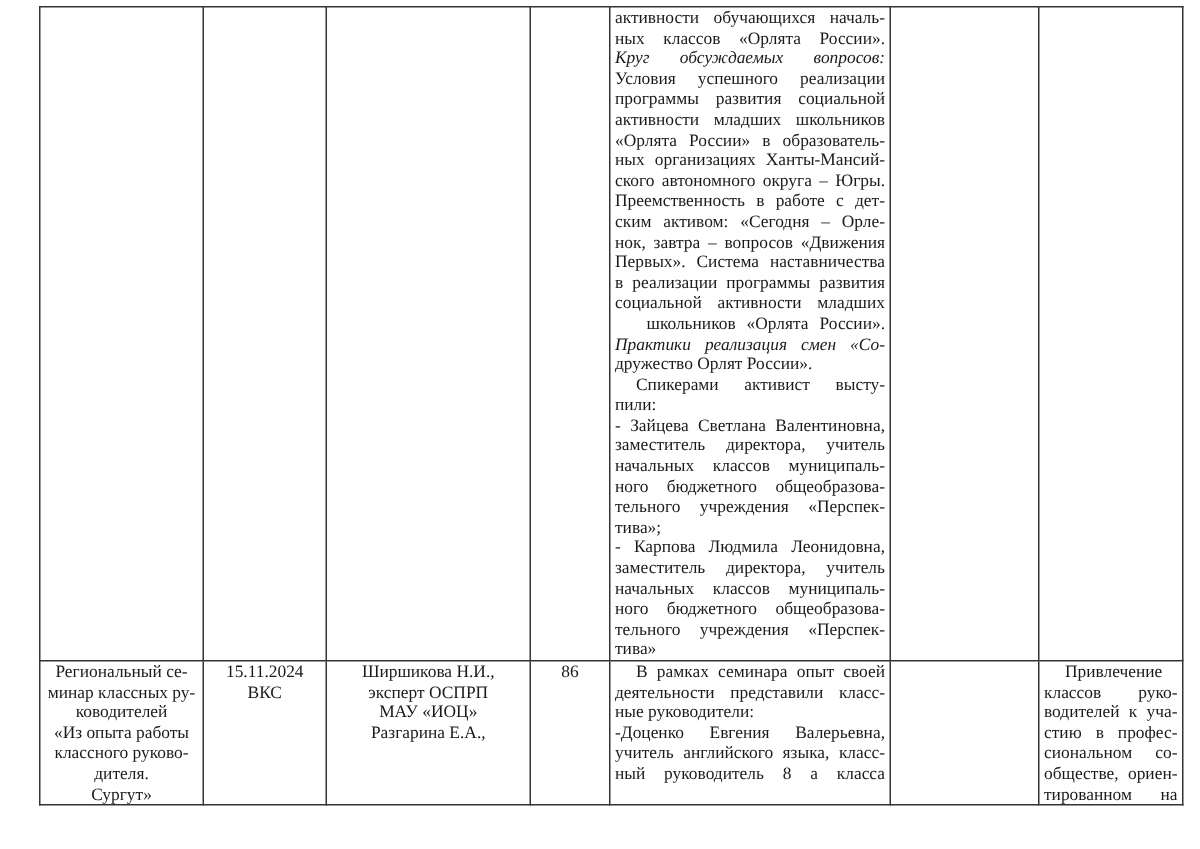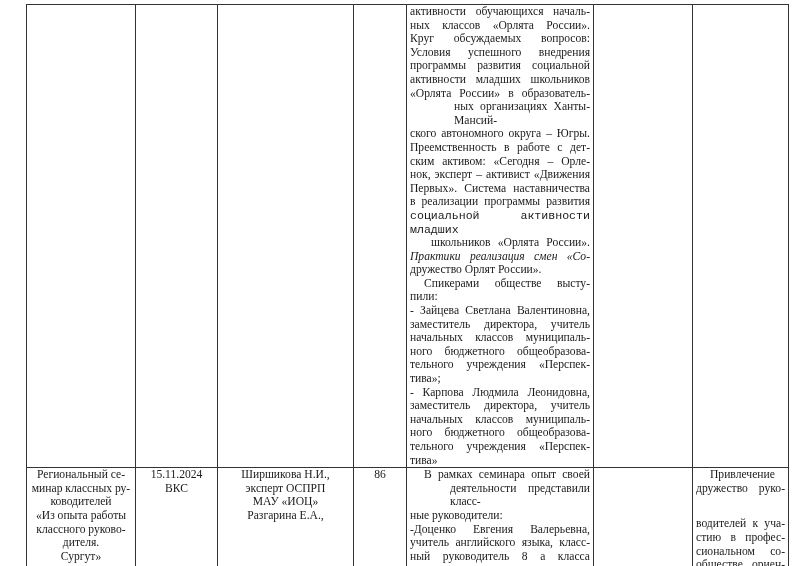"Круг обсуждаемых вопросов:" span.line { font-style: none -> italic }
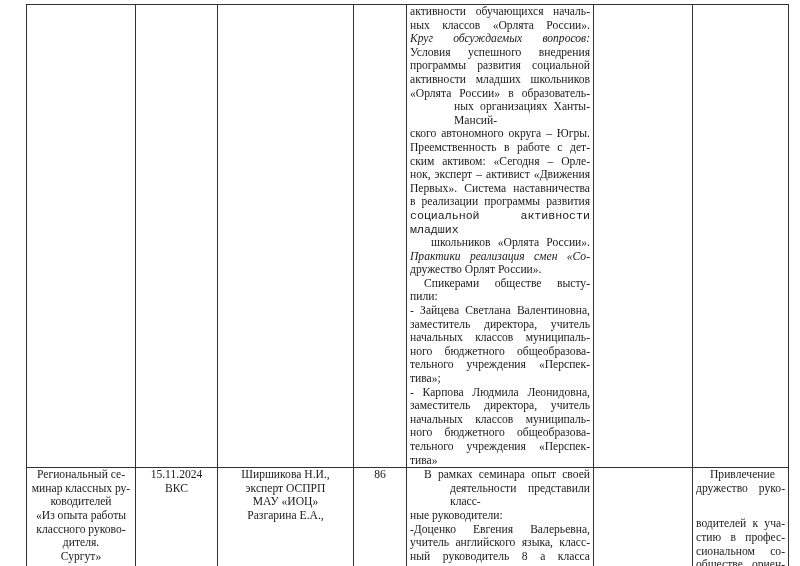"Условия успешного внедрения" span.line { text: внедрения -> реализации }
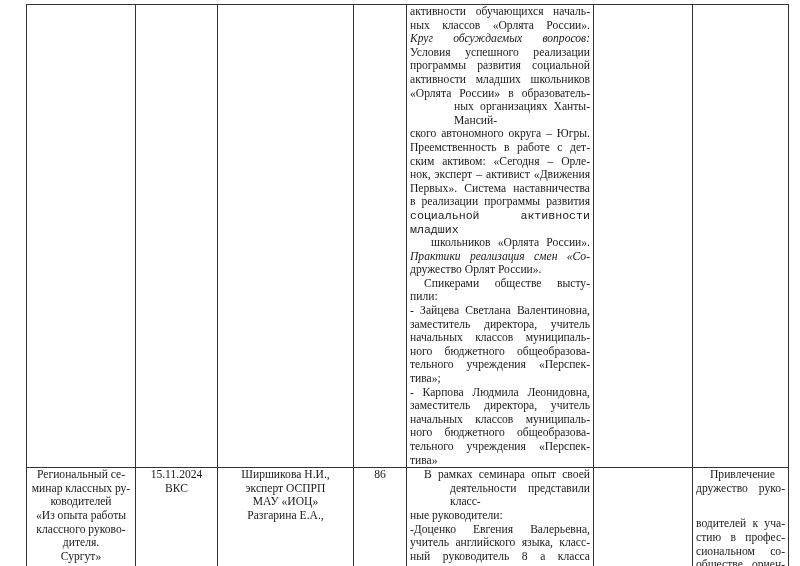"ных организациях Ханты-Мансий-" span.line { margin-left: 44px -> none }
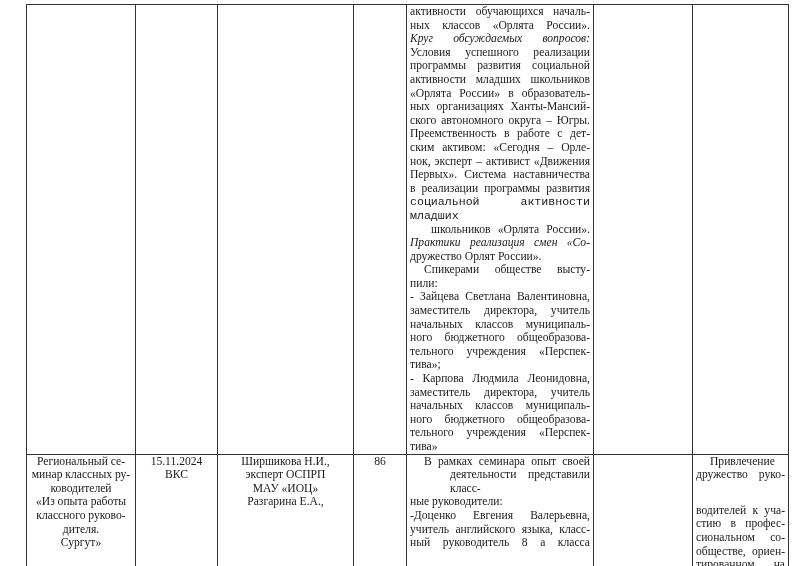"нок, эксперт – активист «Движения" span.line { text: эксперт – активист -> завтра – вопросов }
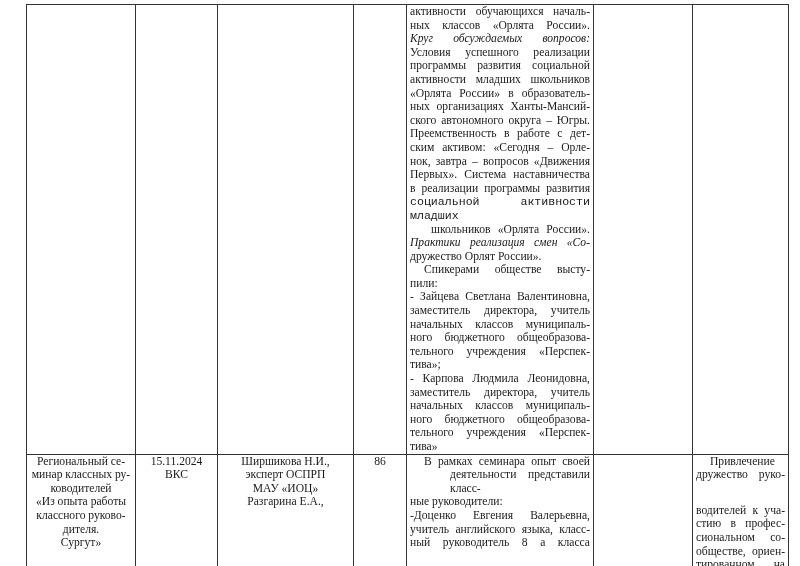"социальной активности младших" span.line { font-family: Liberation Mono, monospace -> none }
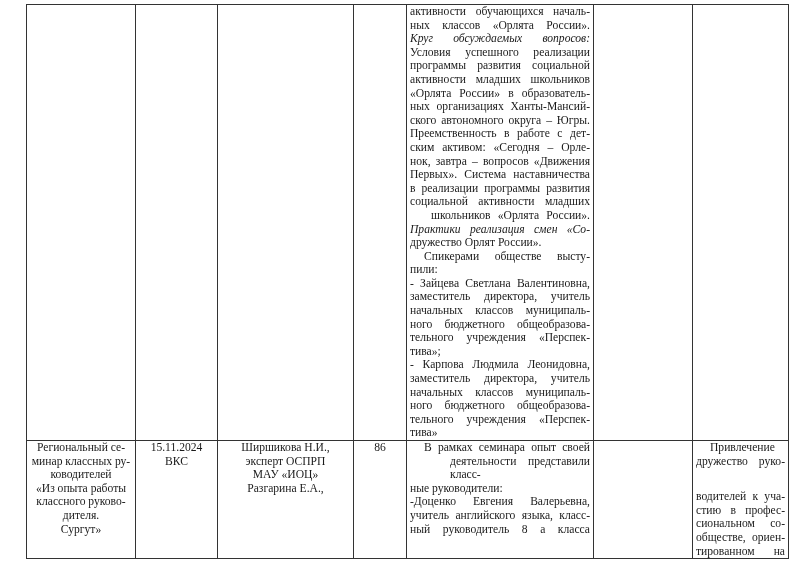"Спикерами обществе высту-" span.line { text: обществе -> активист }
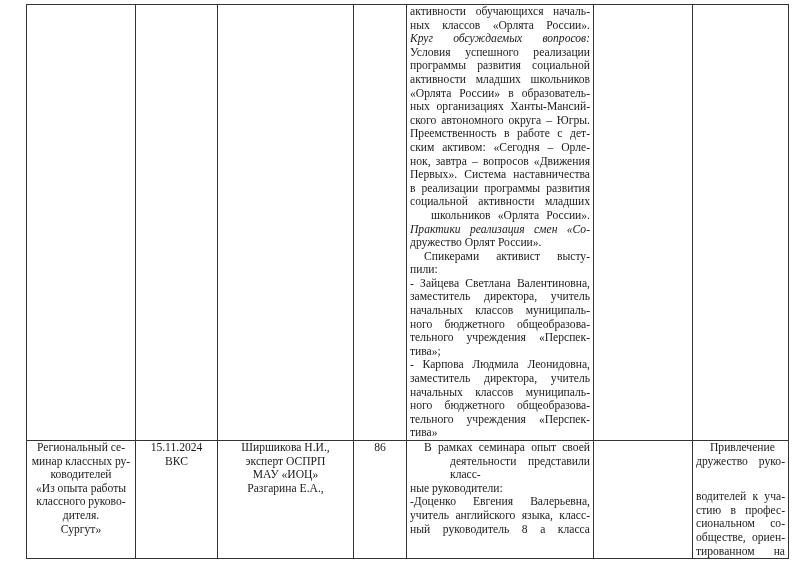"деятельности представили класс-" span.line { margin-left: 40px -> none }
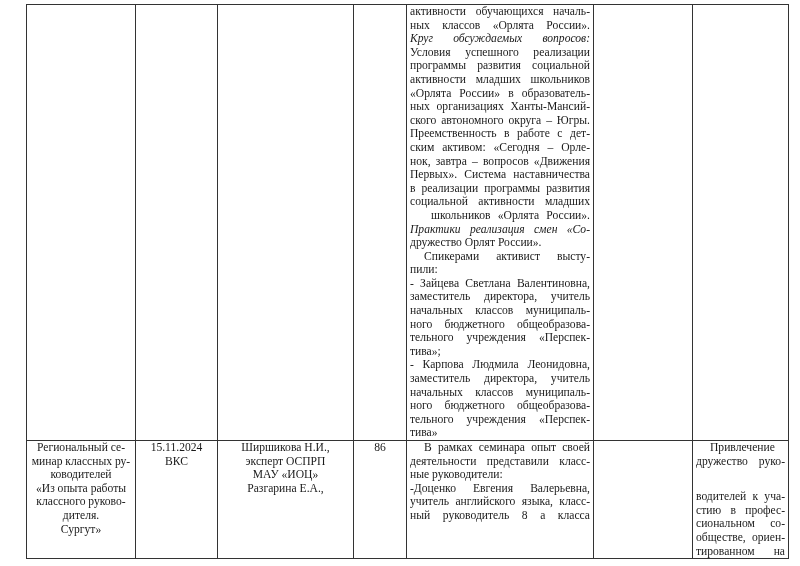"дружество руко-" span.line { text: дружество -> классов }
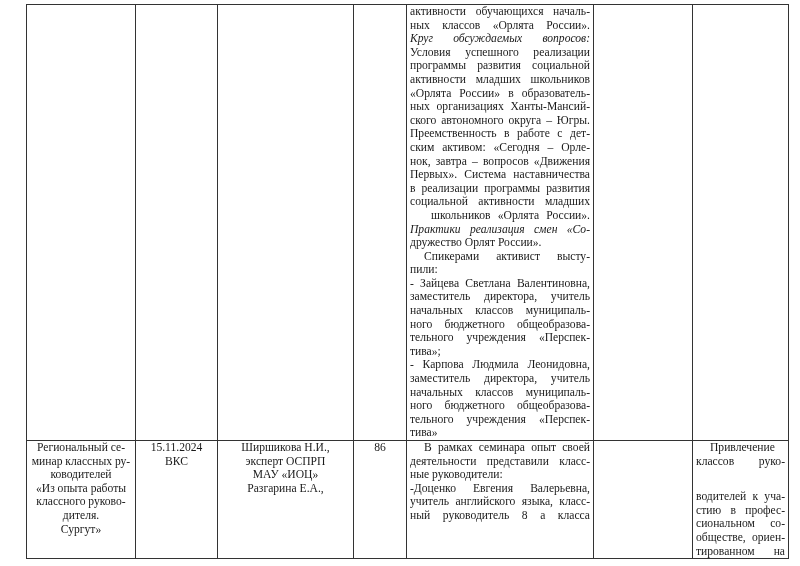"водителей к уча-" span.line { margin-top: 22px -> none }
